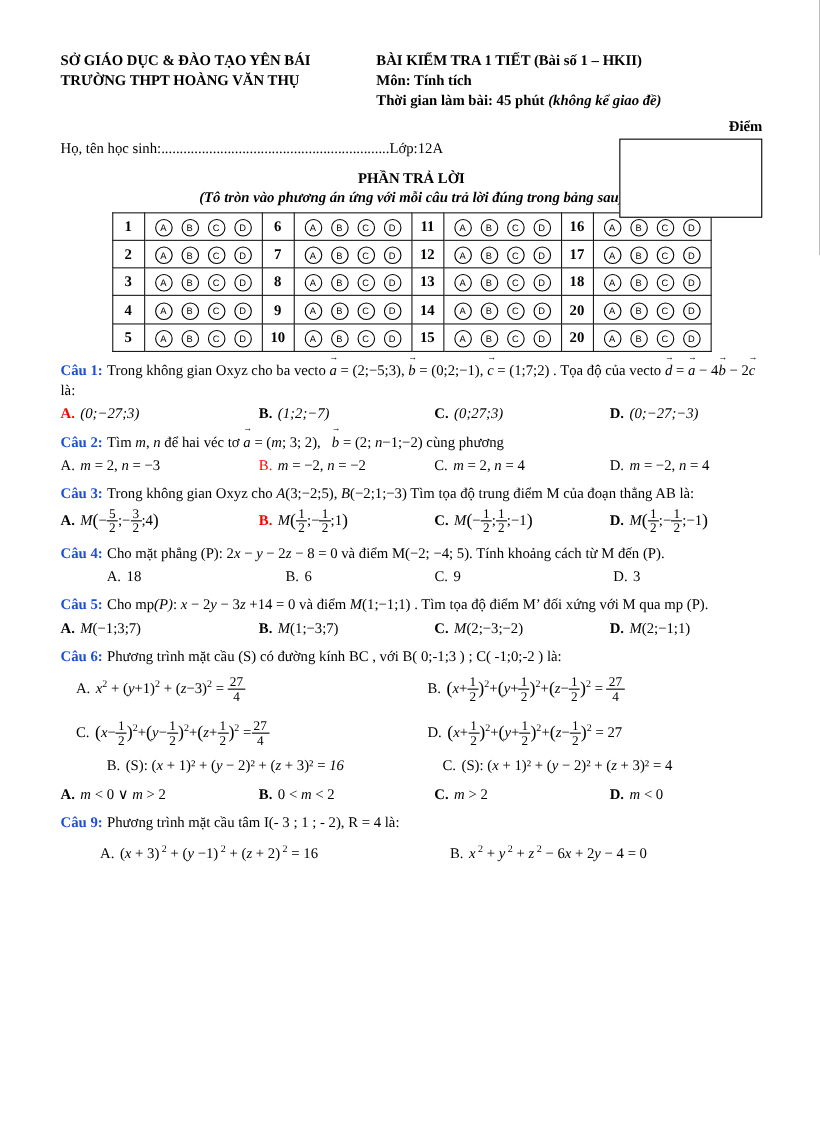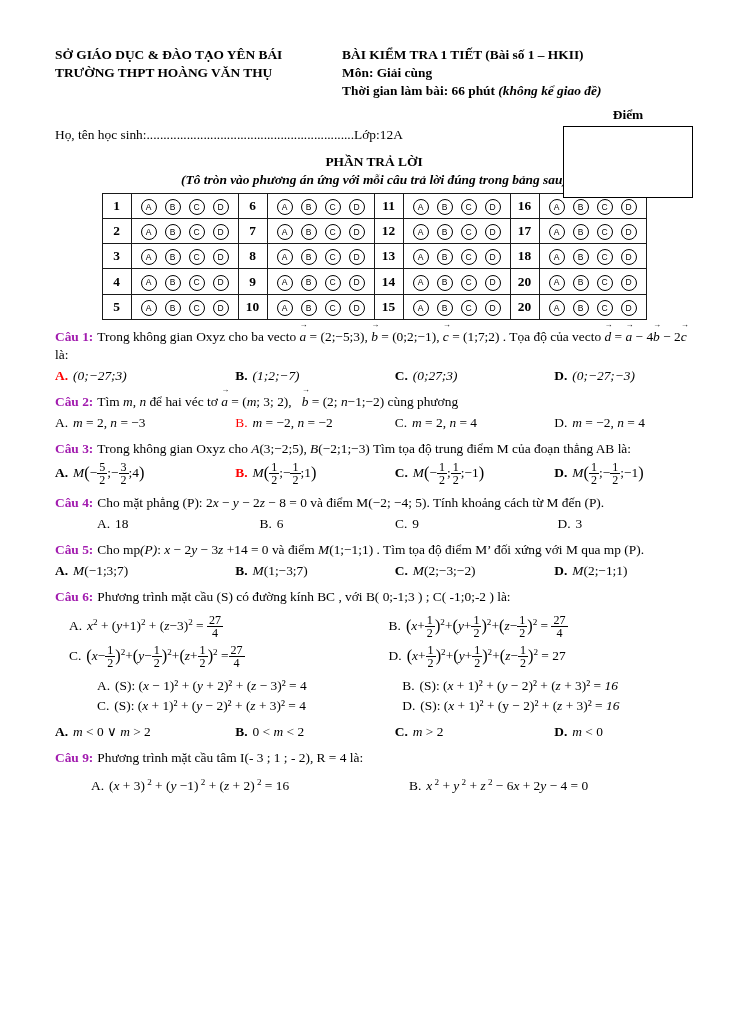"Môn: Giải cùng" div { text: Giải cùng -> Tính tích }
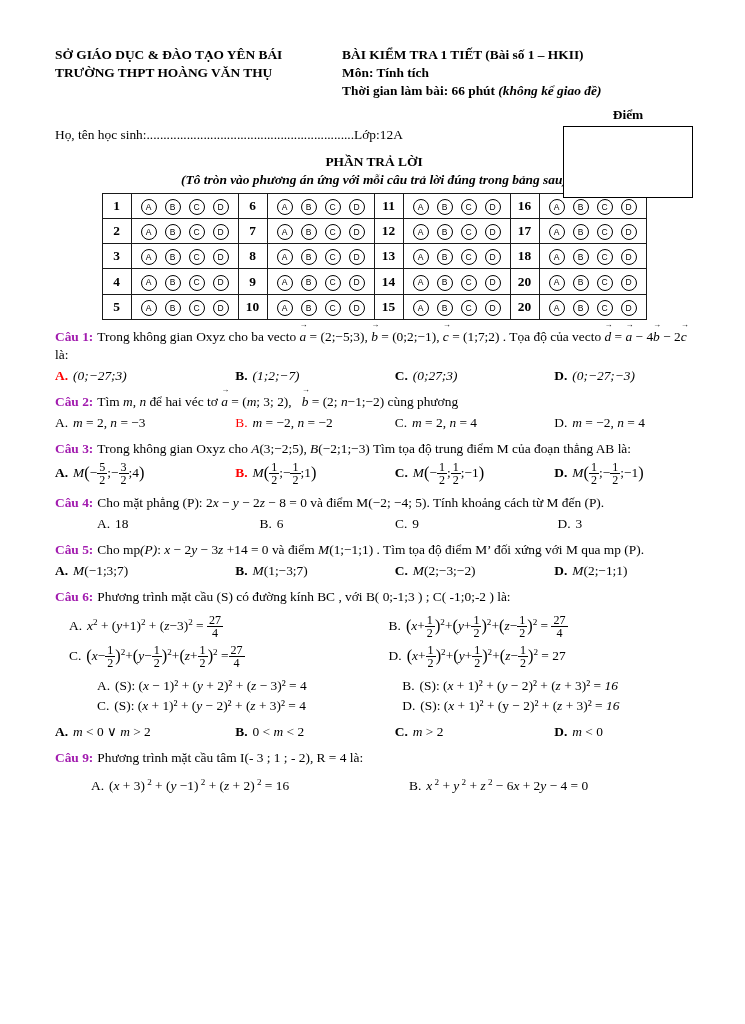"Thời gian làm bài: 66" span { text: 66 -> 45 }
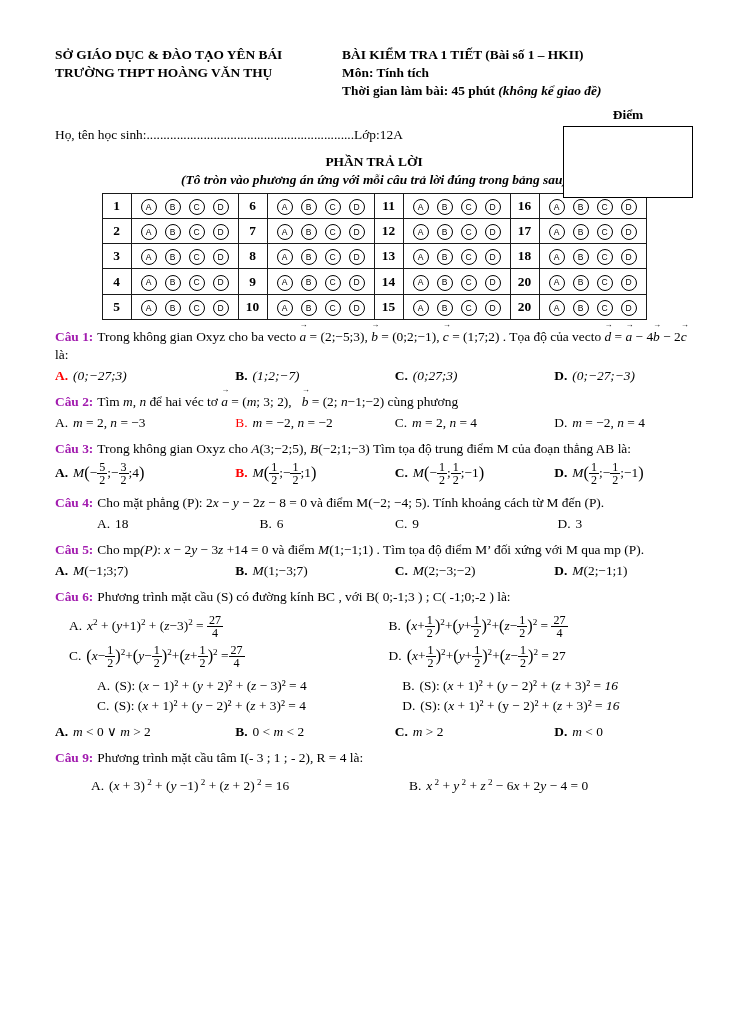"Điểm" .score-label { text-align: none -> right }
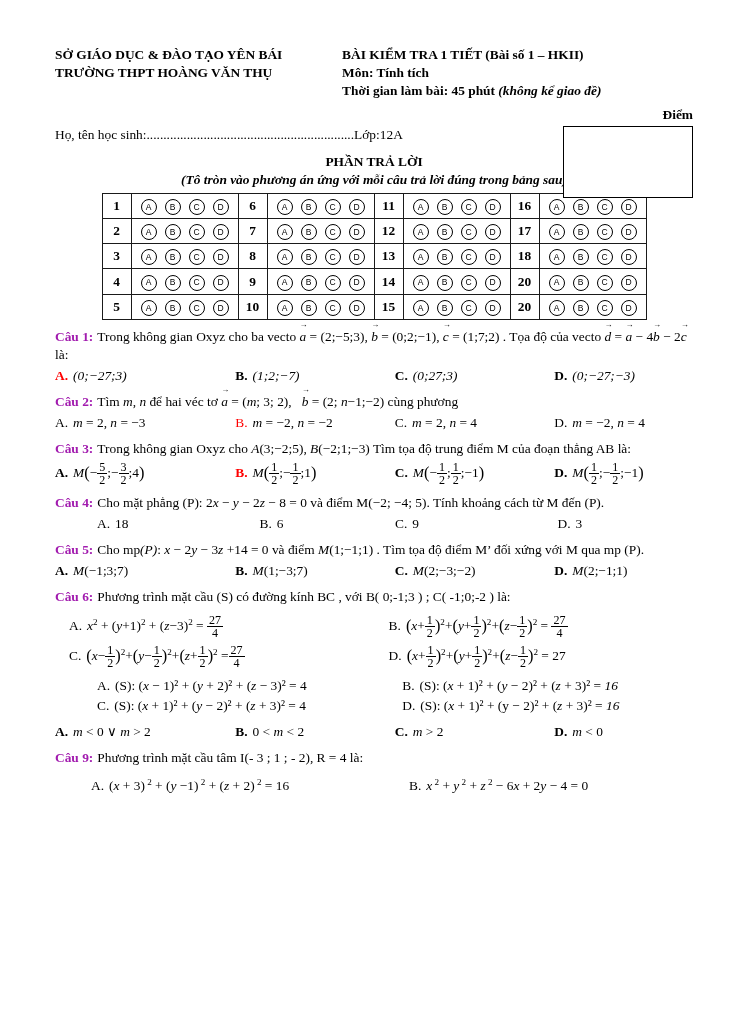"Câu 1:" .qlabel { color: #a21caf -> #1d4ed8 }
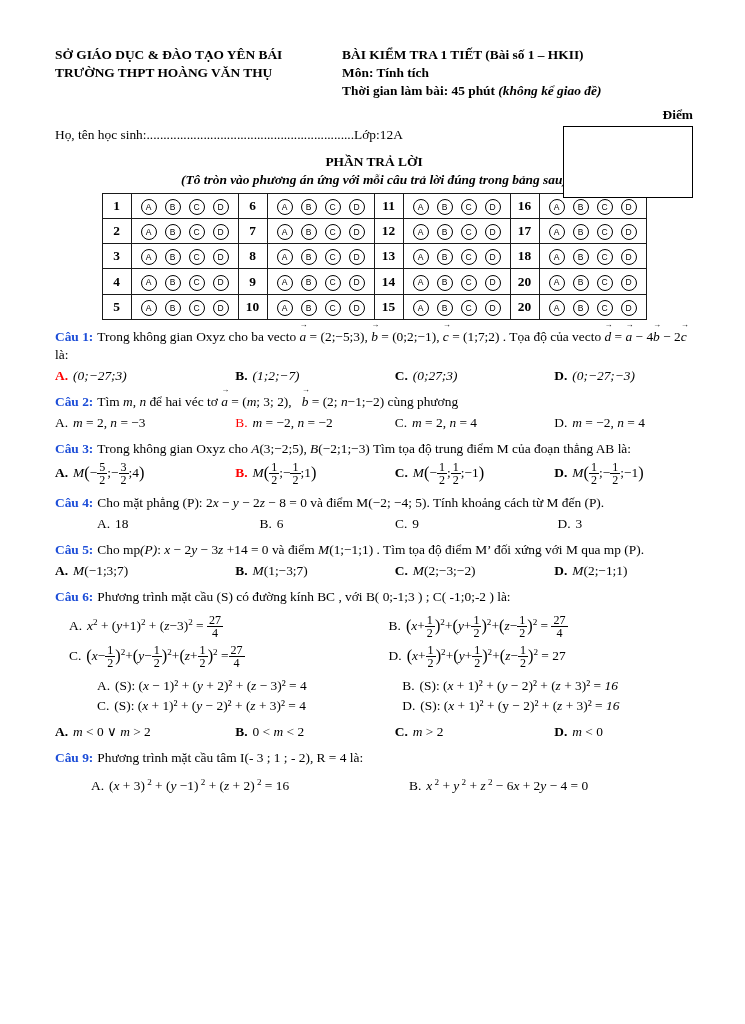"A. x2 + (y+1)2 +" .grid2 { row-gap: 4px -> 14px }
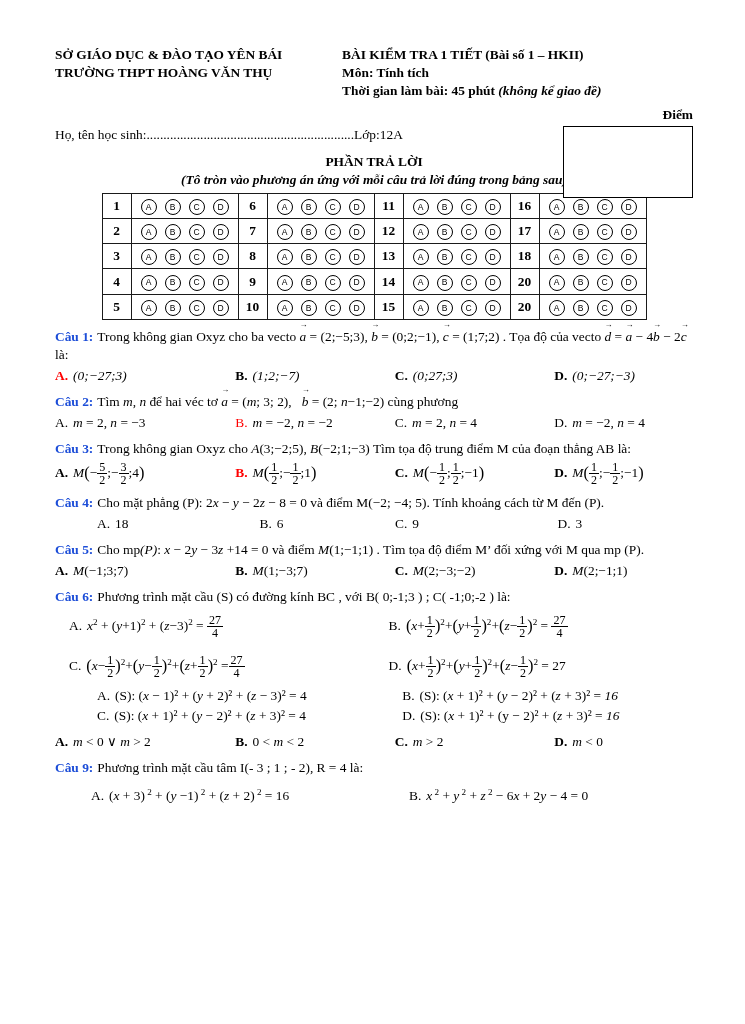"A. (S): (x − 1)²" span.opt { html: <span><span>A.</span><span>(S): (<i>x</i> − 1)² + (<i>y</i> + 2)² + (<i>z</i> − 3)² = 4</span></span> -> none }
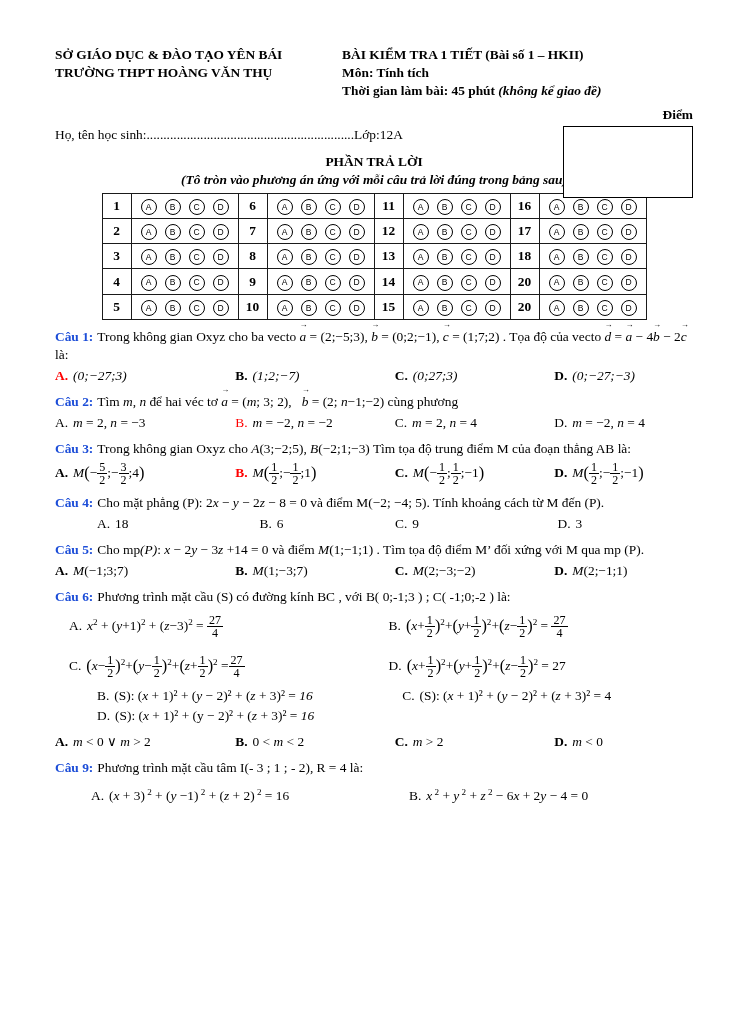"D. (S): (x + 1)²" span.opt { html: <span><span>D.</span><span>(S): (<i>x</i> + 1)² + (y − 2)² + (<i>z</i> + 3)² = <i>16</i></span></span> -> none }
